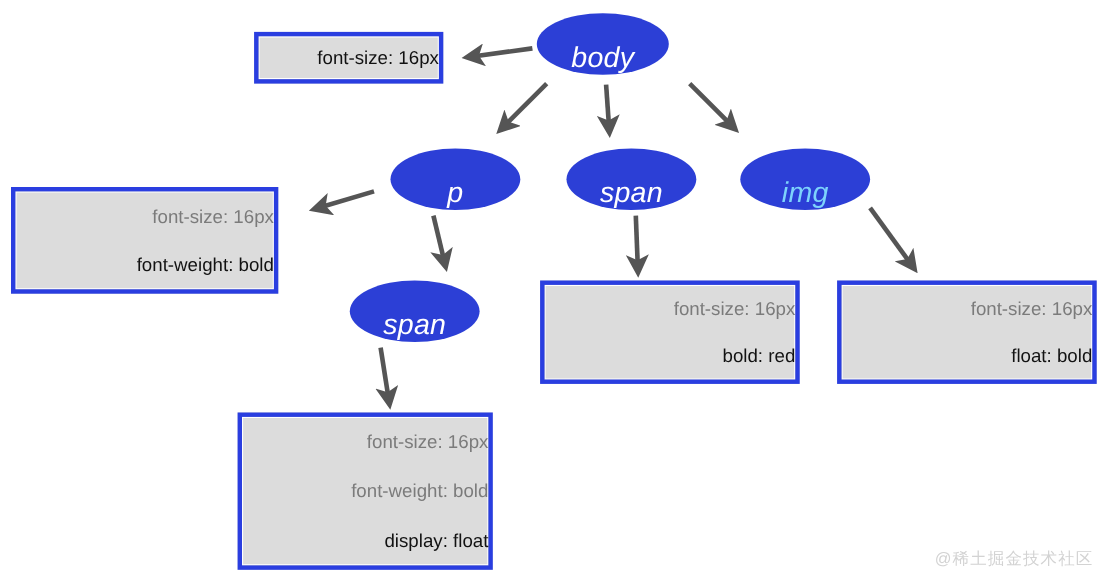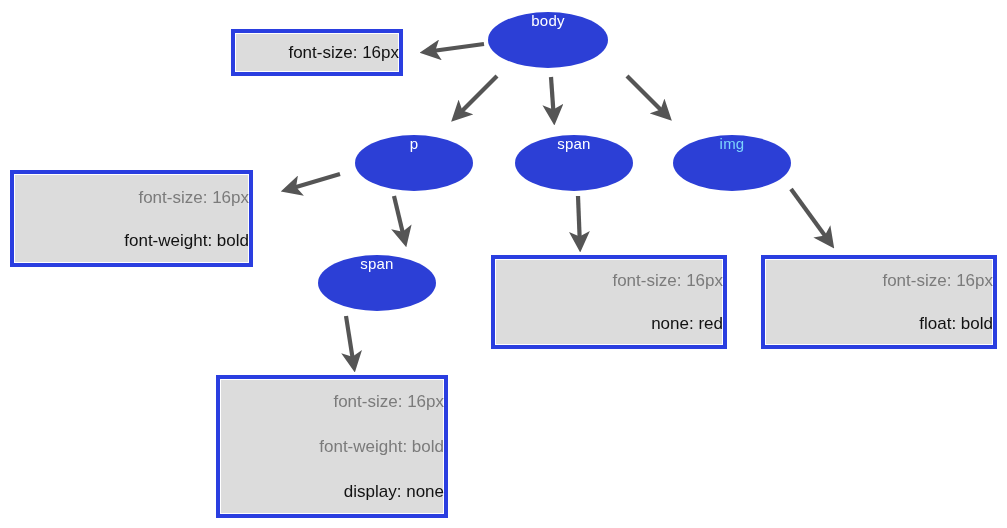"body" .node { align-items: flex-start -> flex-end; font-size: 15px -> 26px; font-style: none -> italic }
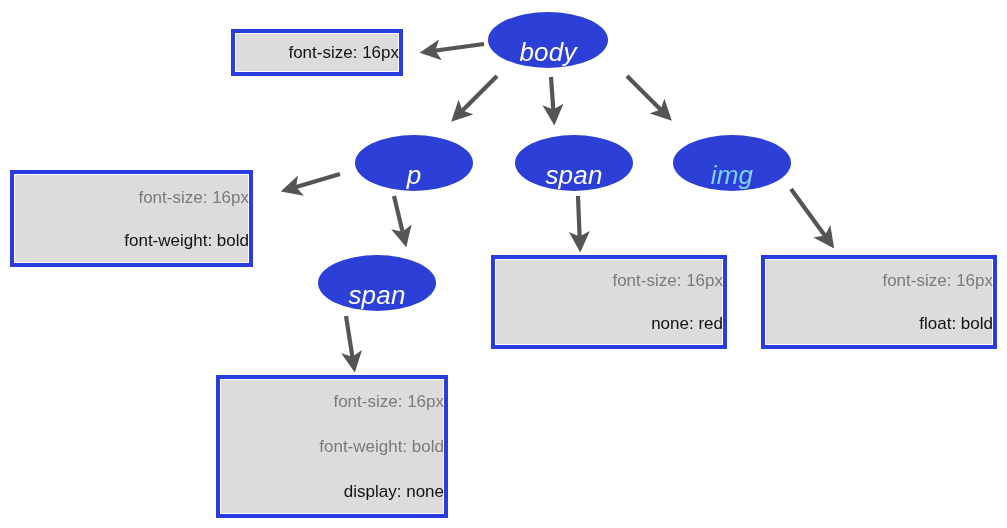"none: red" div.line { text: none -> bold }
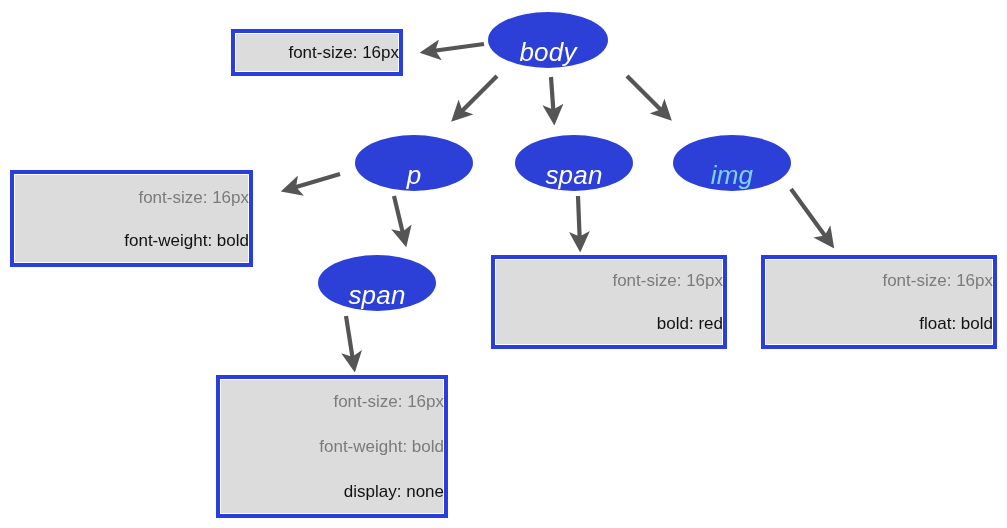"display: none" div.line { text: none -> float }
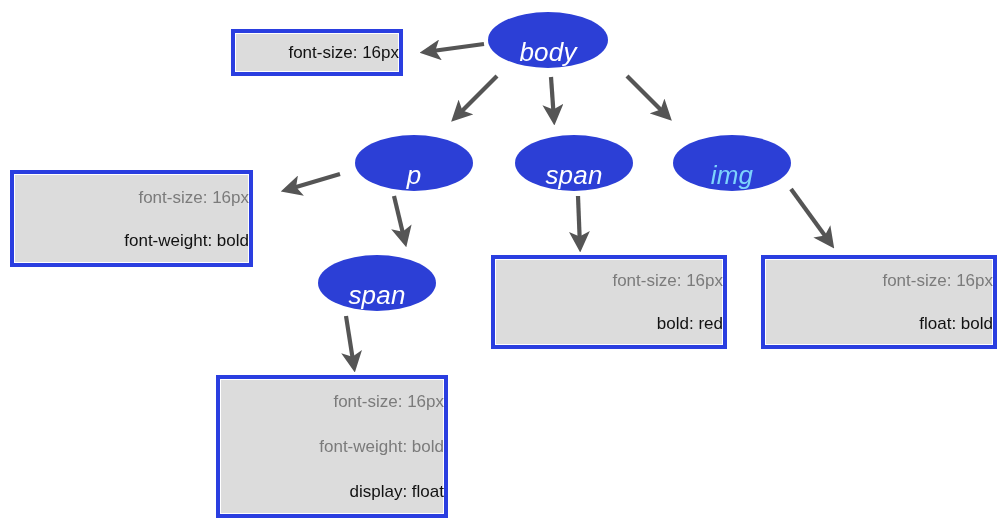"@稀土掘金技术社区" div.watermark { html: none -> <div>@稀土掘金技术社区</div> }
